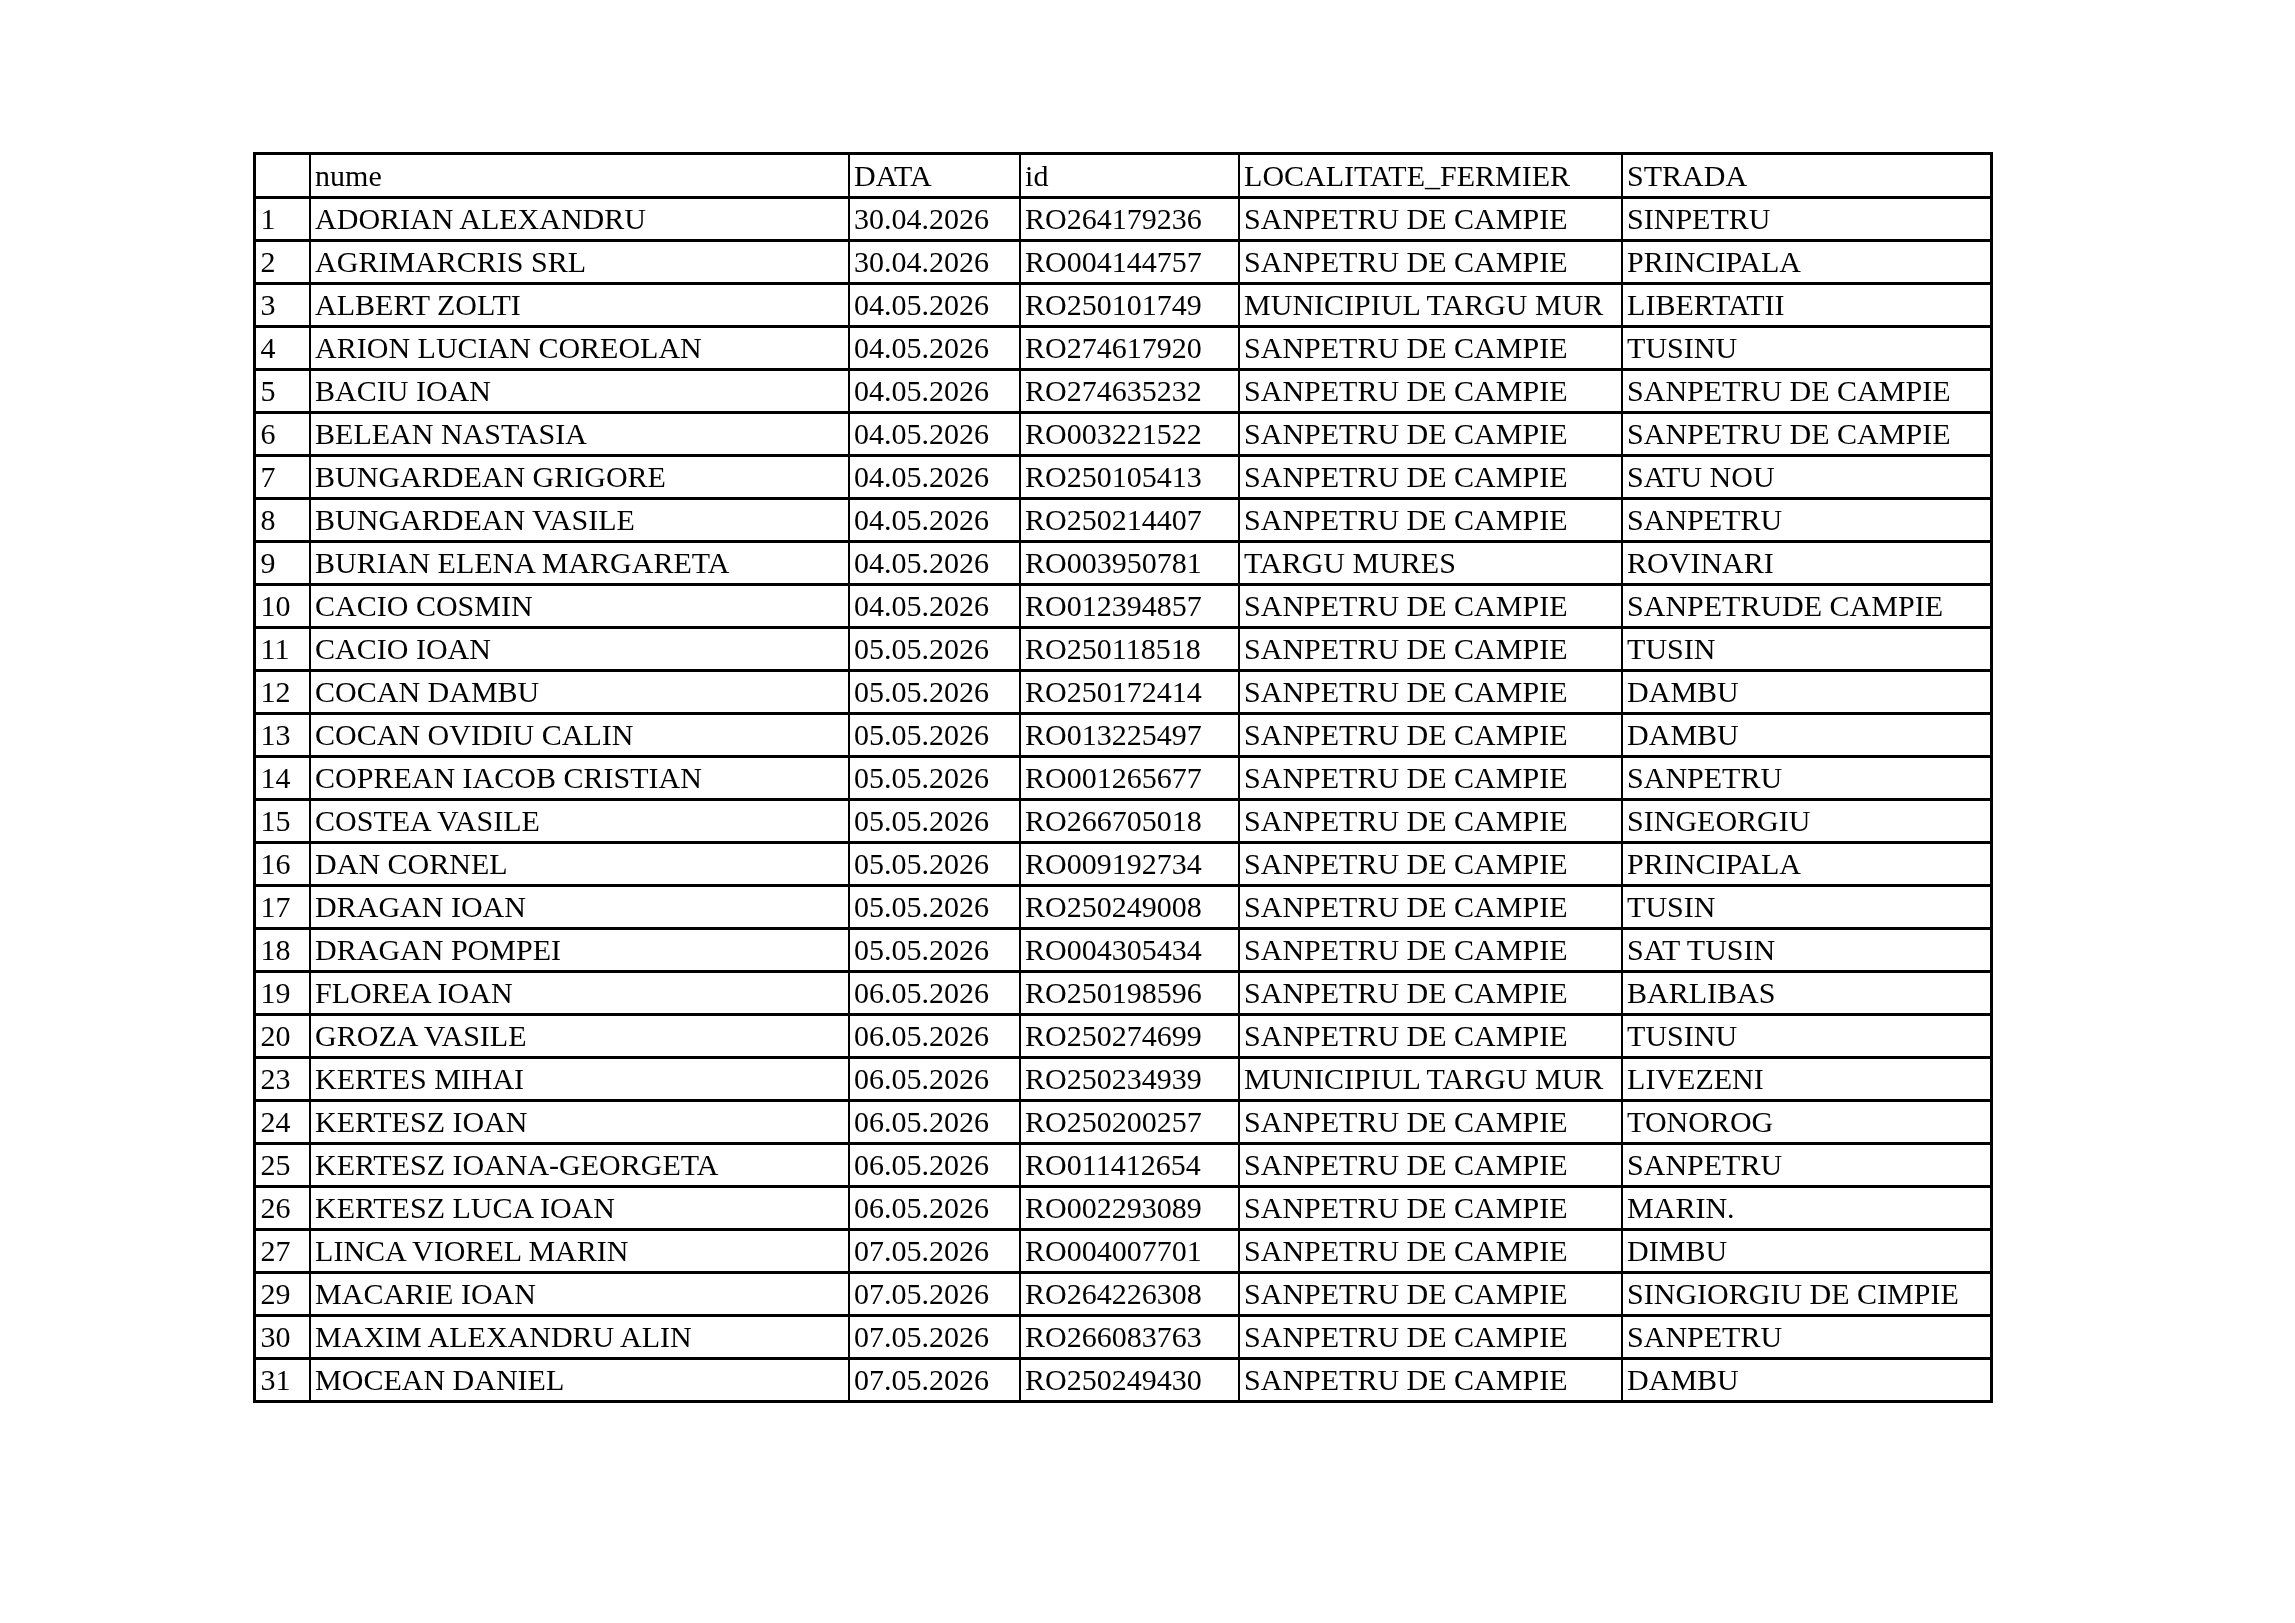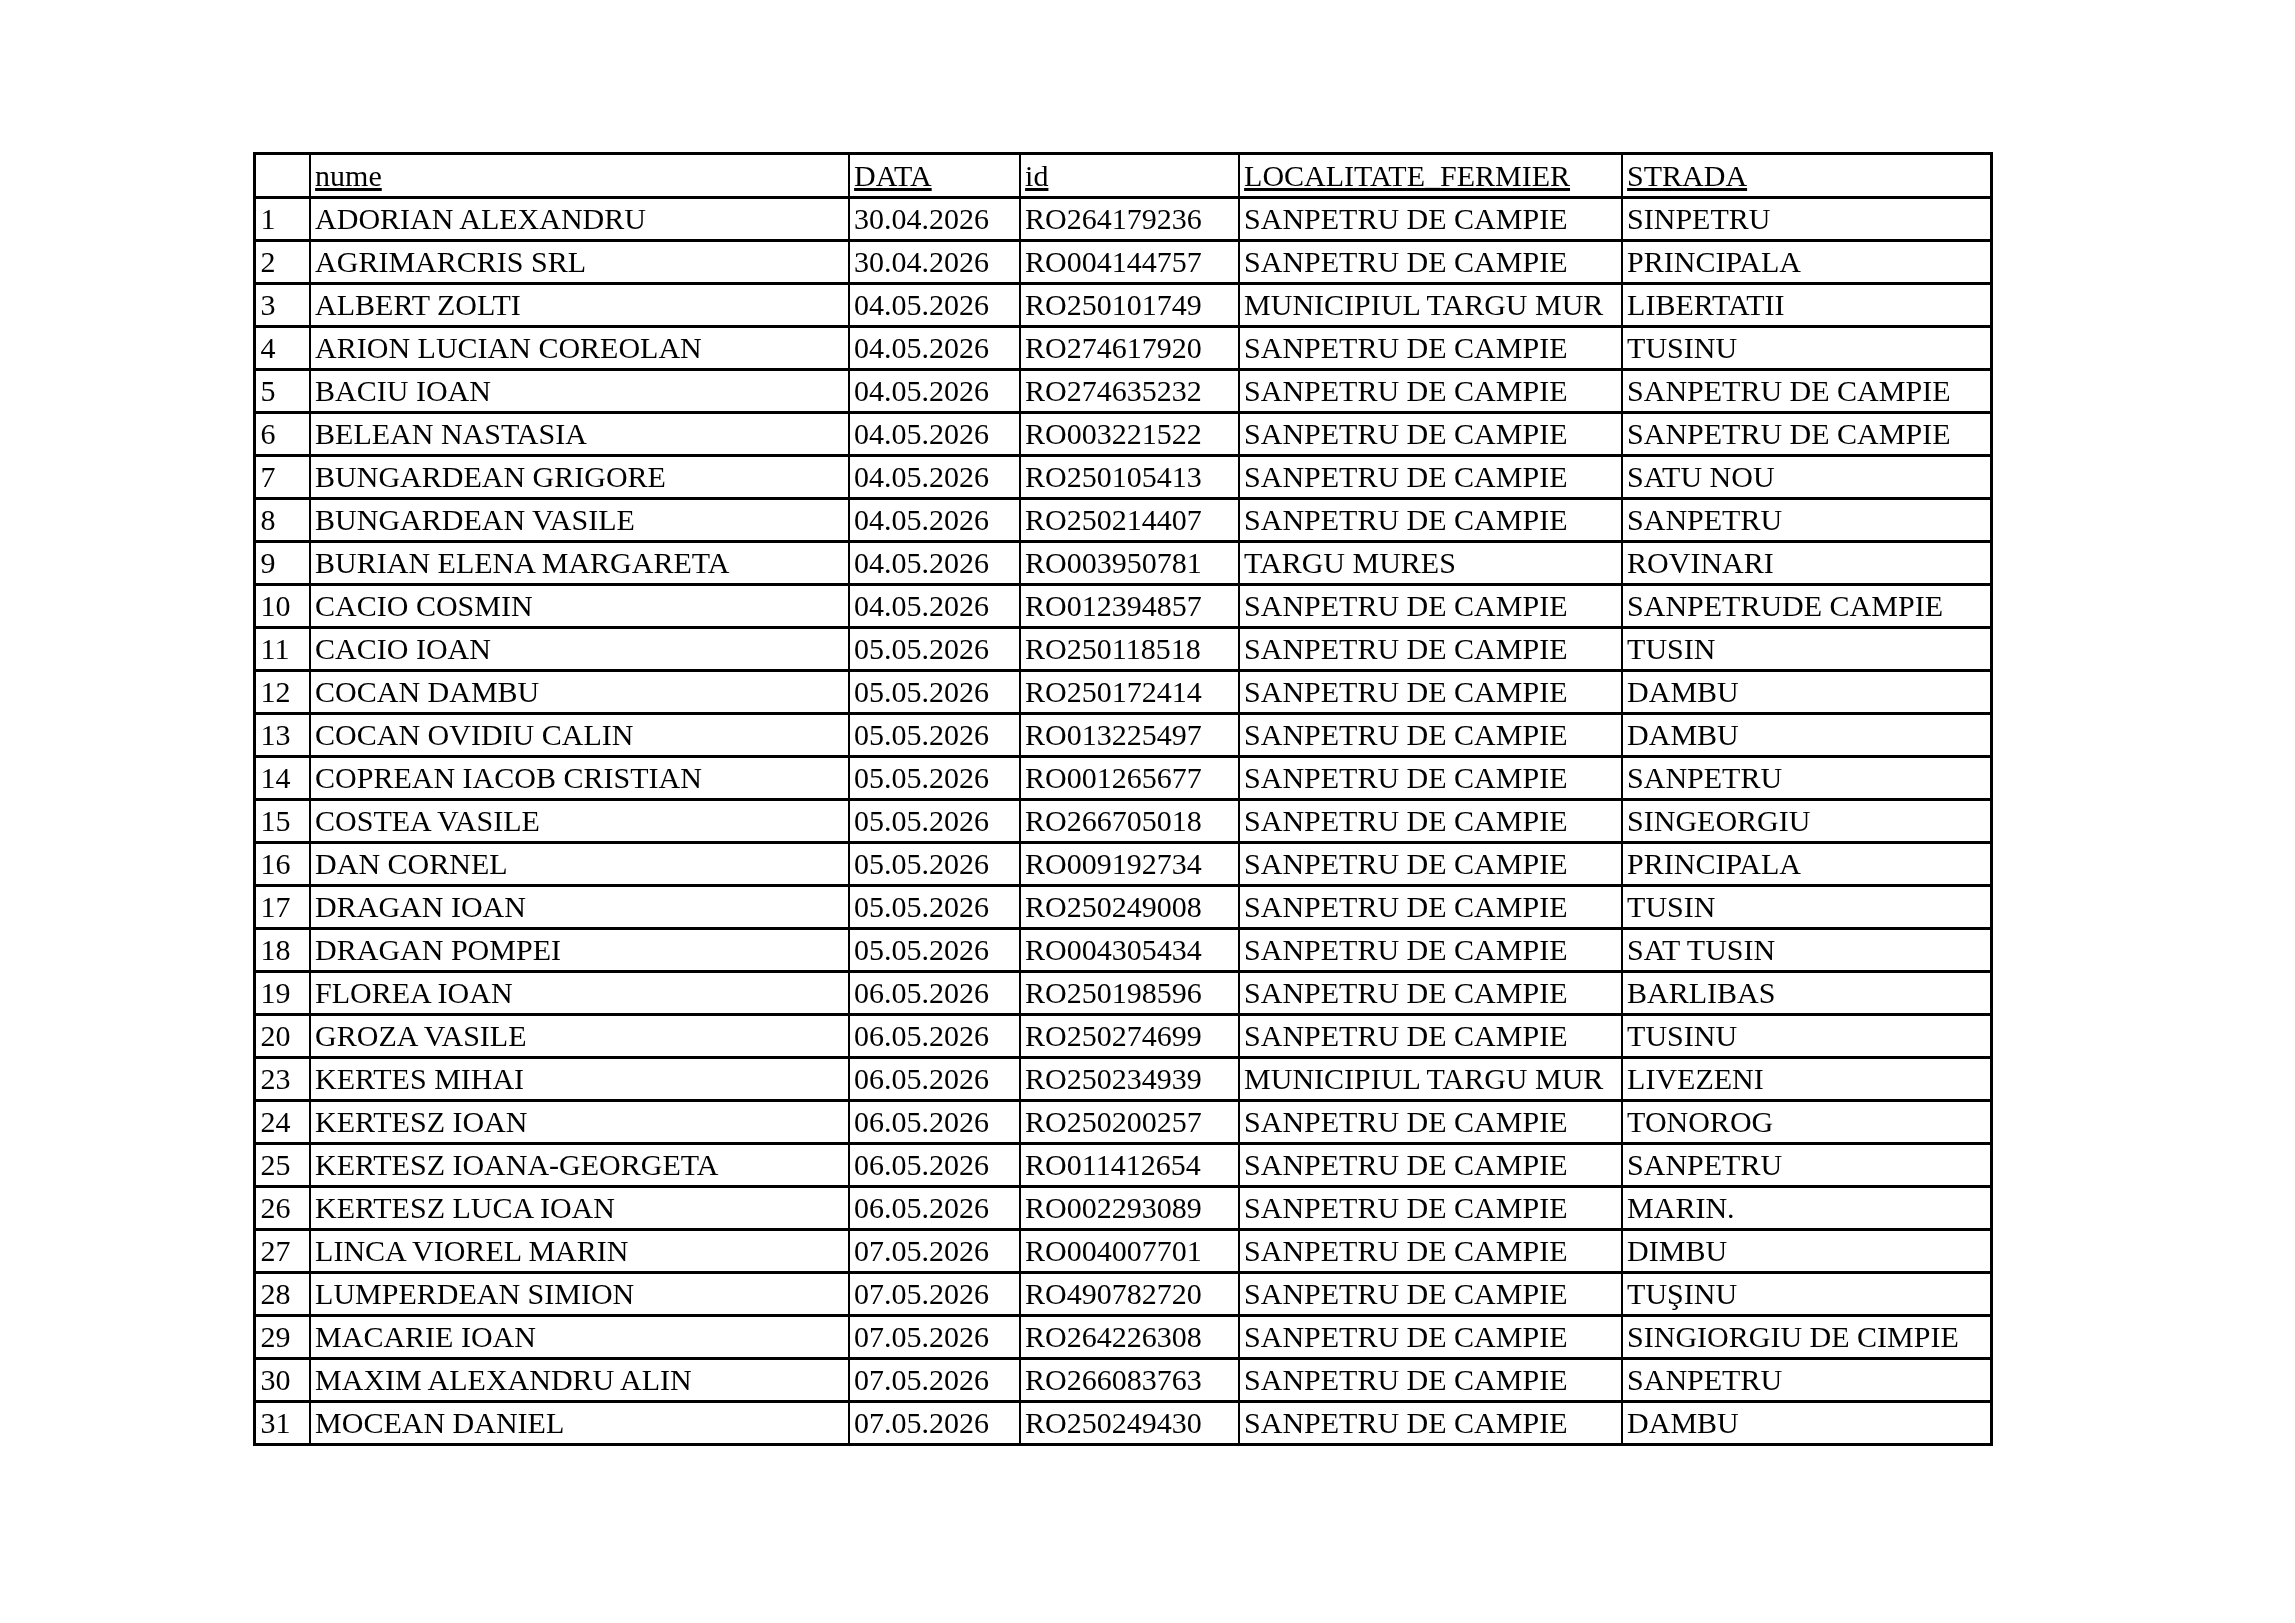"nume" table.farmers thead th { text-decoration: underline -> none }
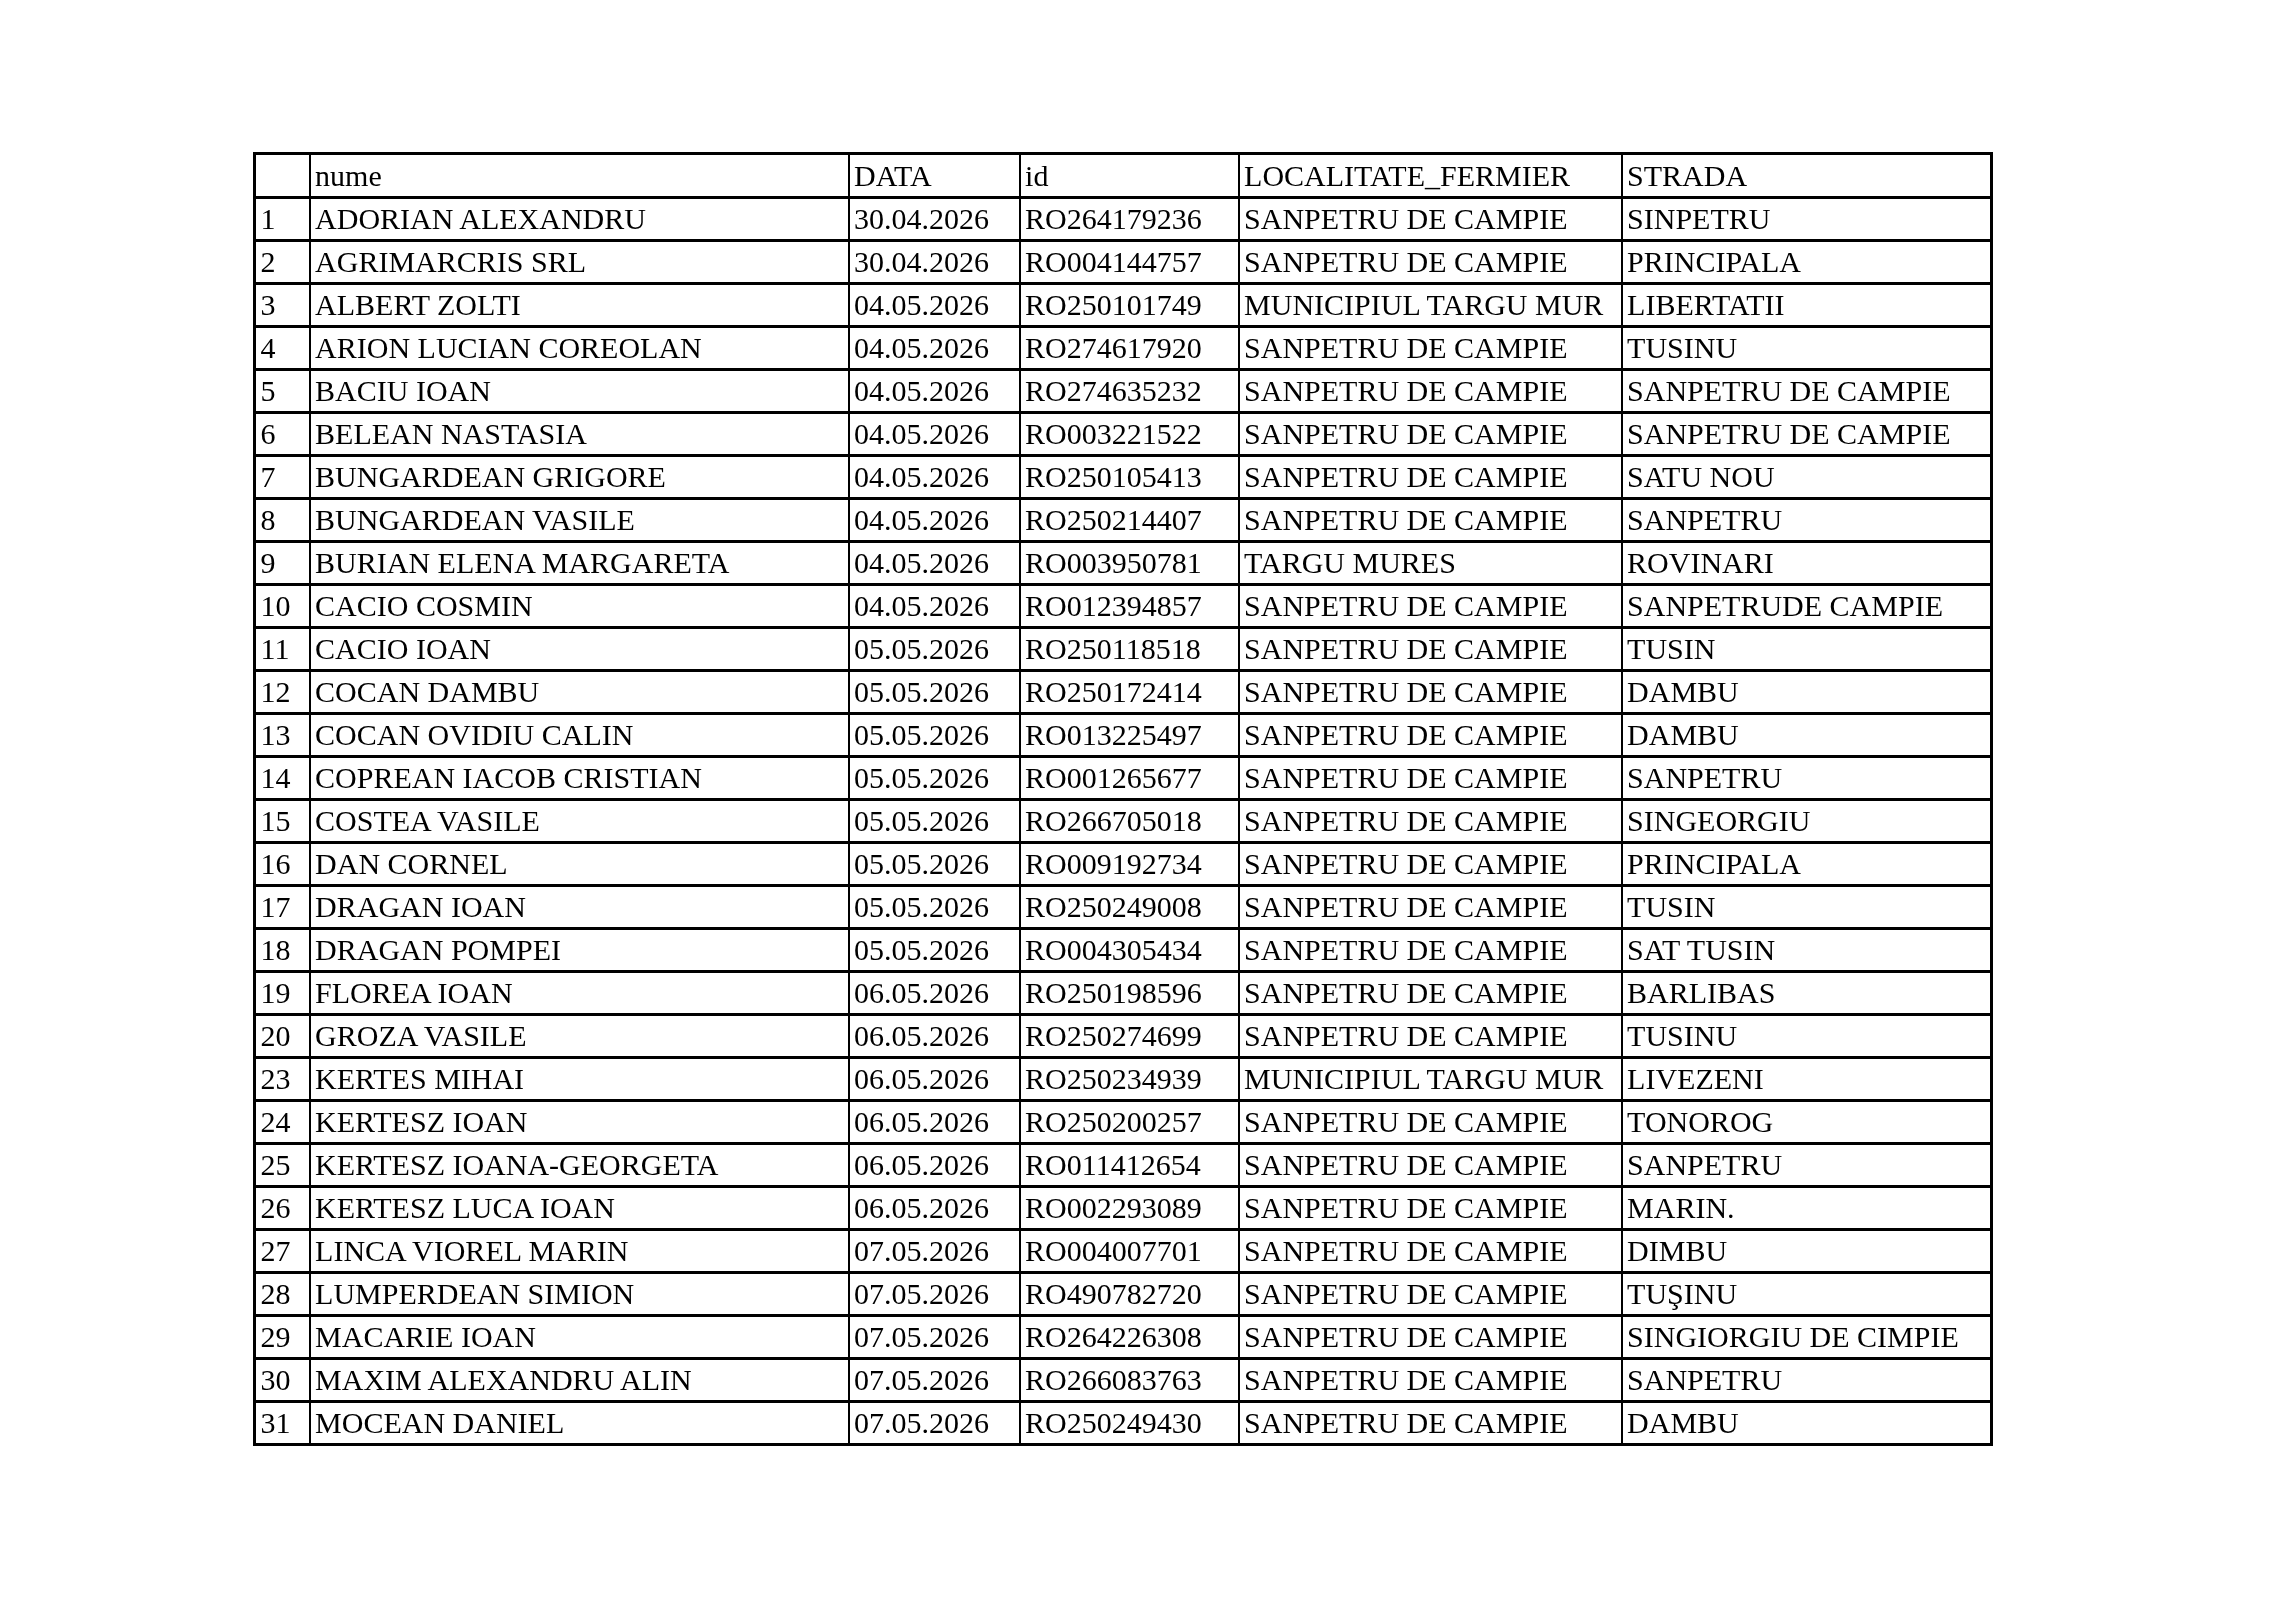"28" tr { html: <tr> <td>28</td> <td>LUMPERDEAN SIMION</td> <td>07.05.2026</td> <td>RO490782720</td> <td>SANPETRU DE CAMPIE</td> <td>TUŞINU</td> </tr> -> none }
